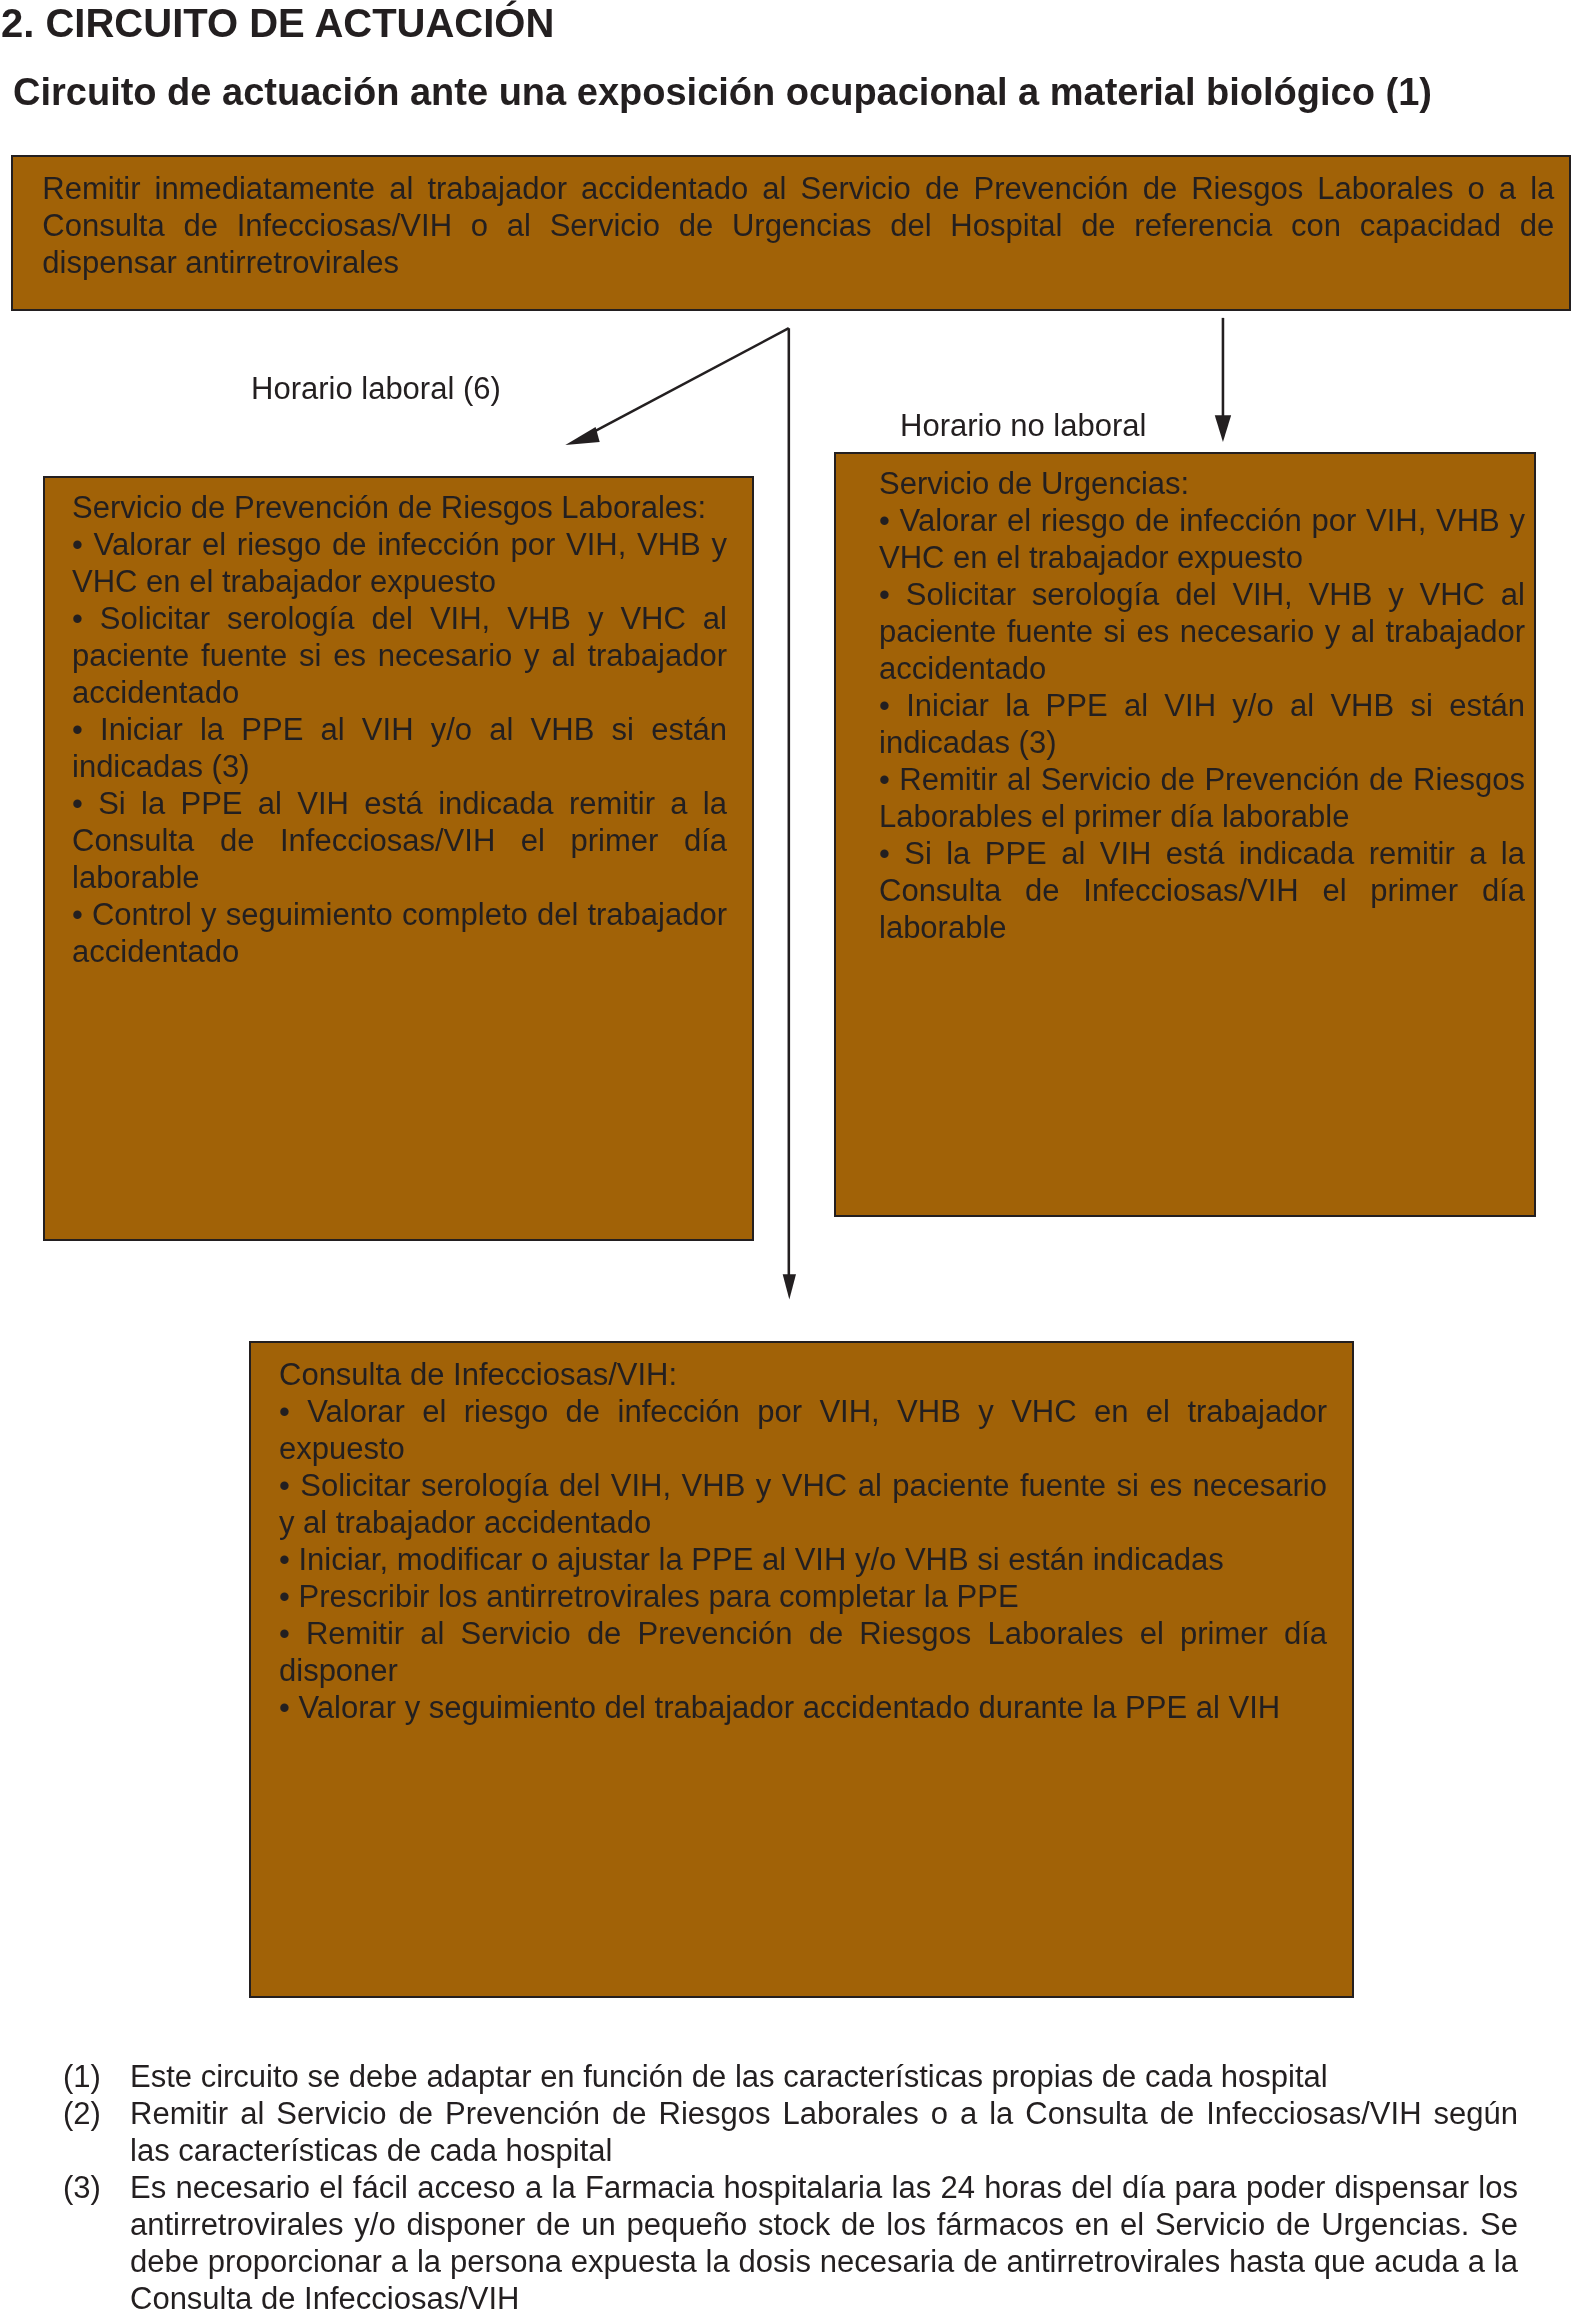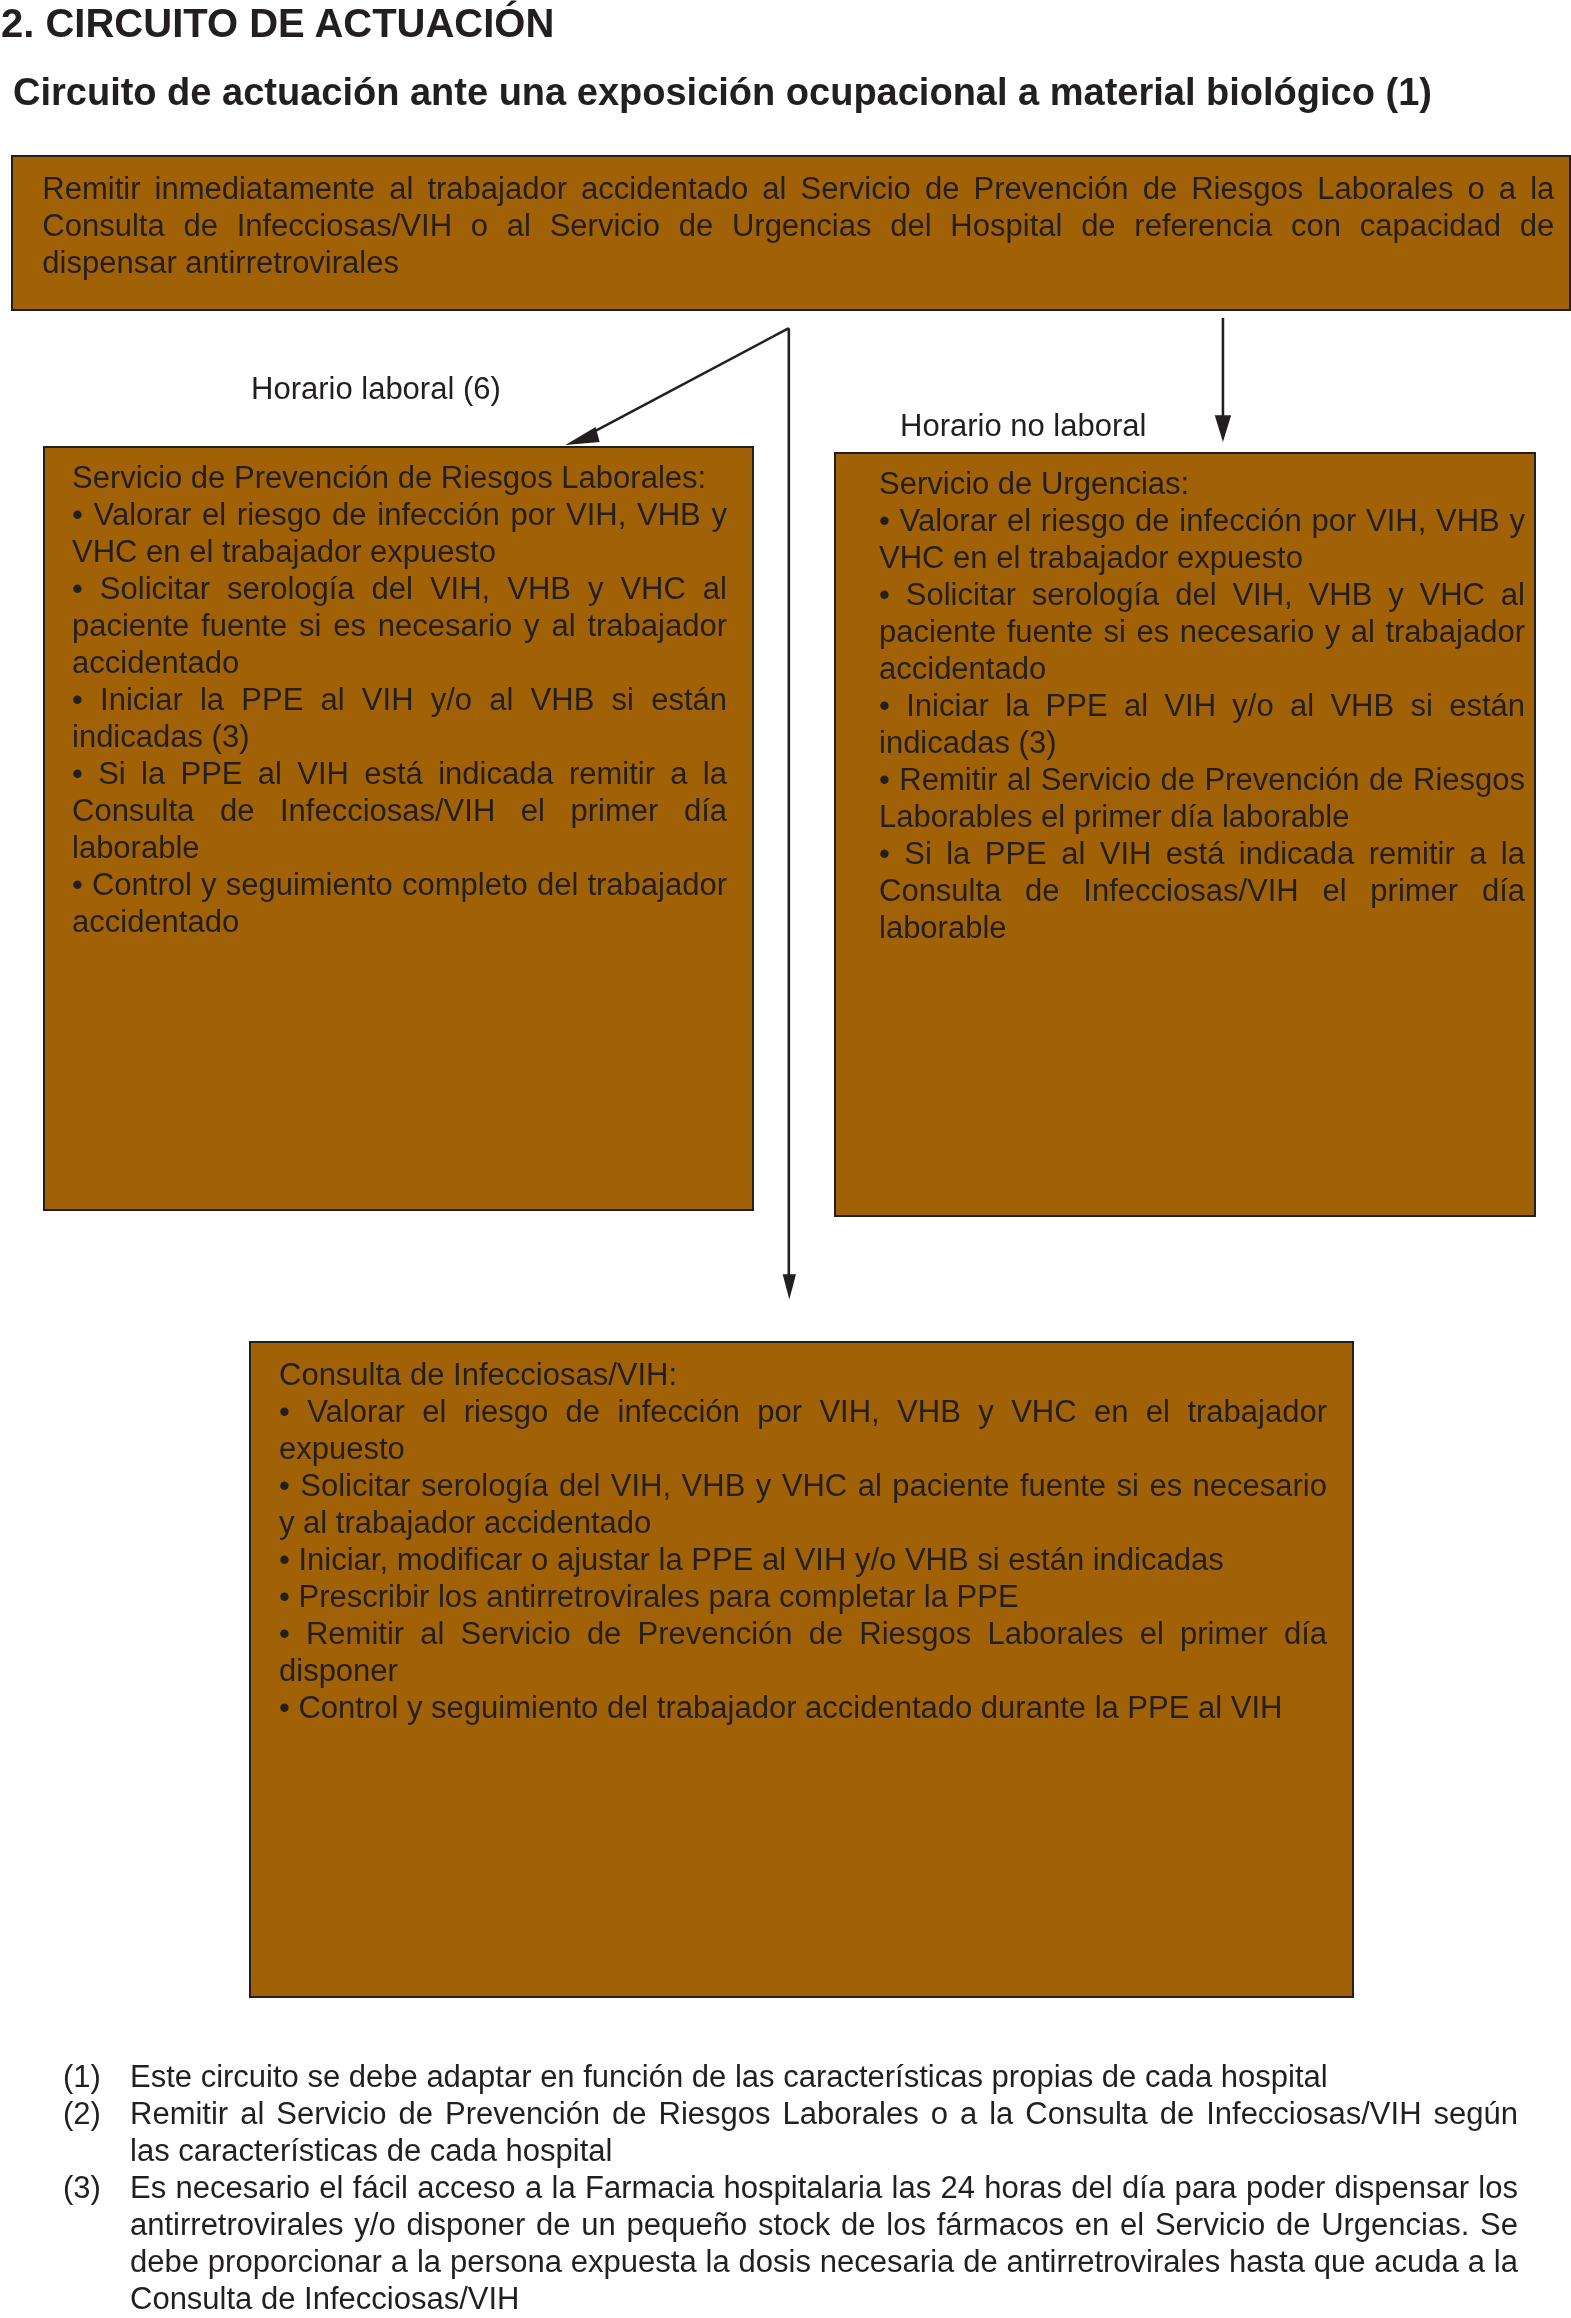"Servicio de Prevención de Riesgos" #left-box { top: 446px -> 476px }
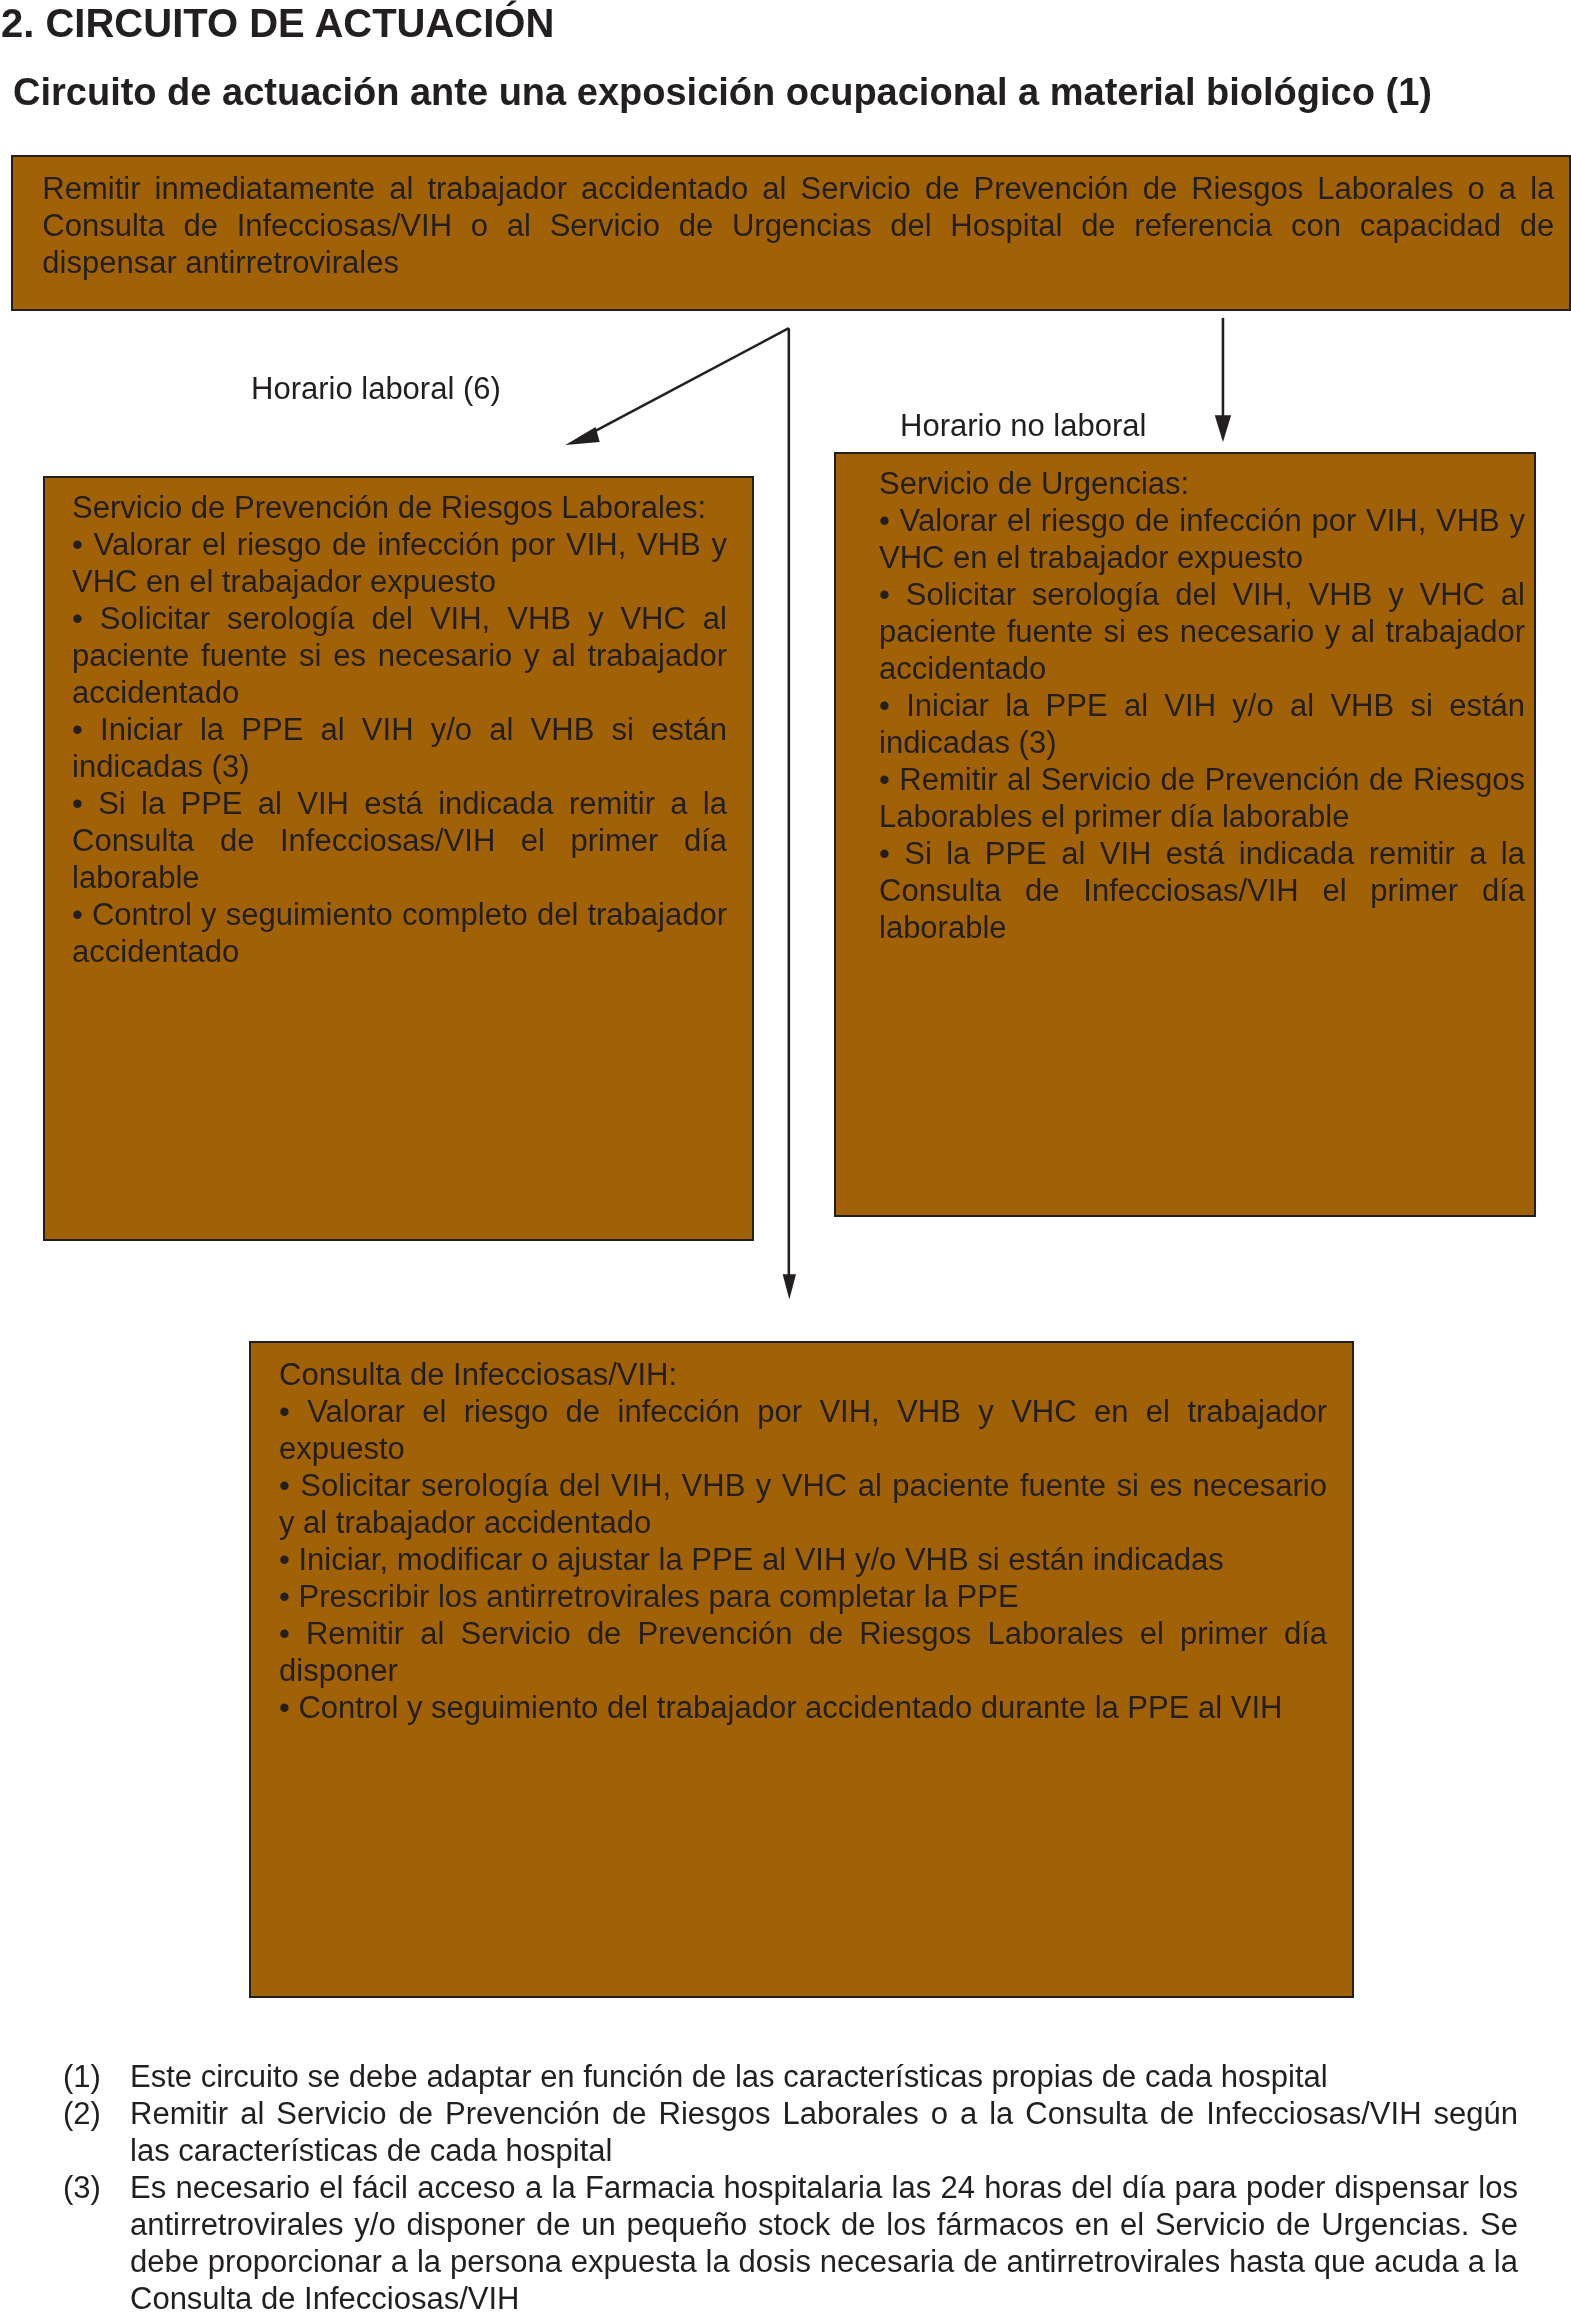"• Control y seguimiento del" p { text: Control -> Valorar }
